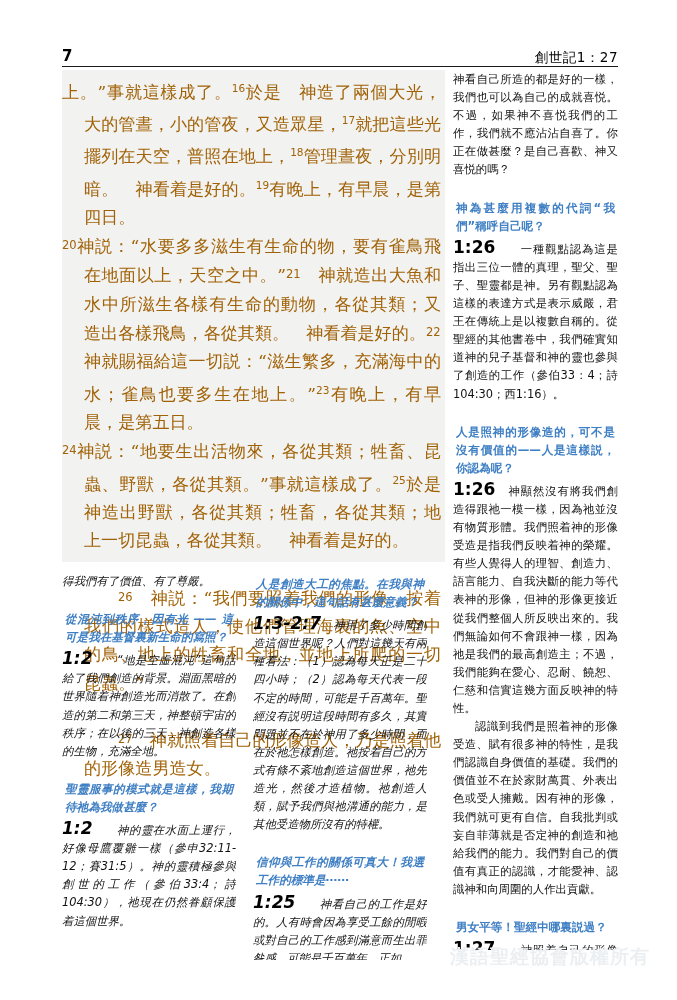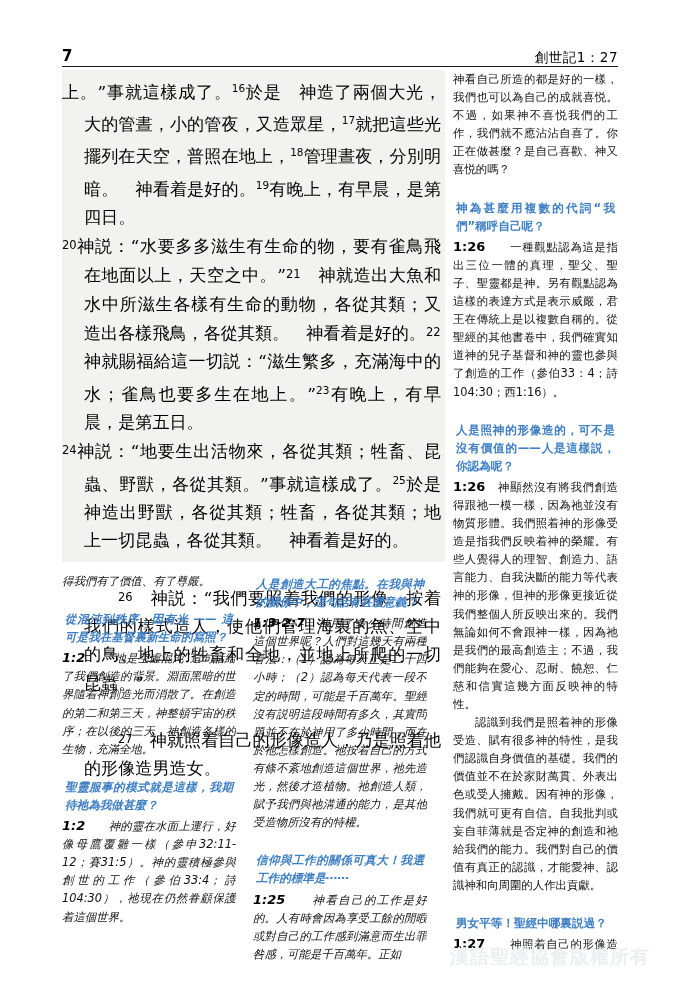"上。”事就這樣成了。16於是" .scr-p { color: #000000 -> #a16207 }
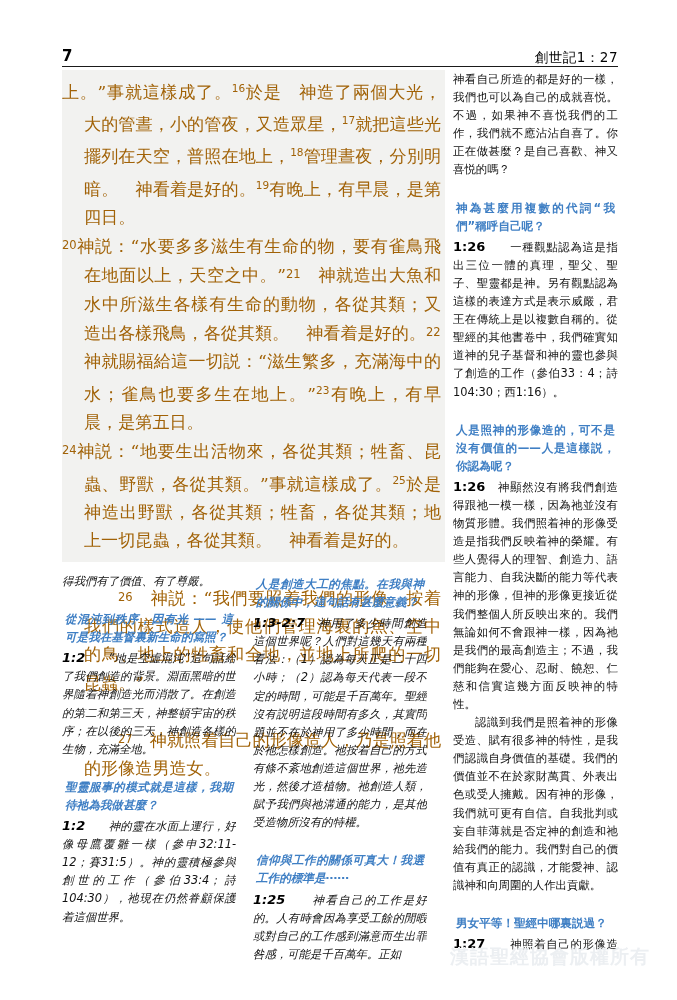"1:26" .ref { font-size: 13px -> 17px }
